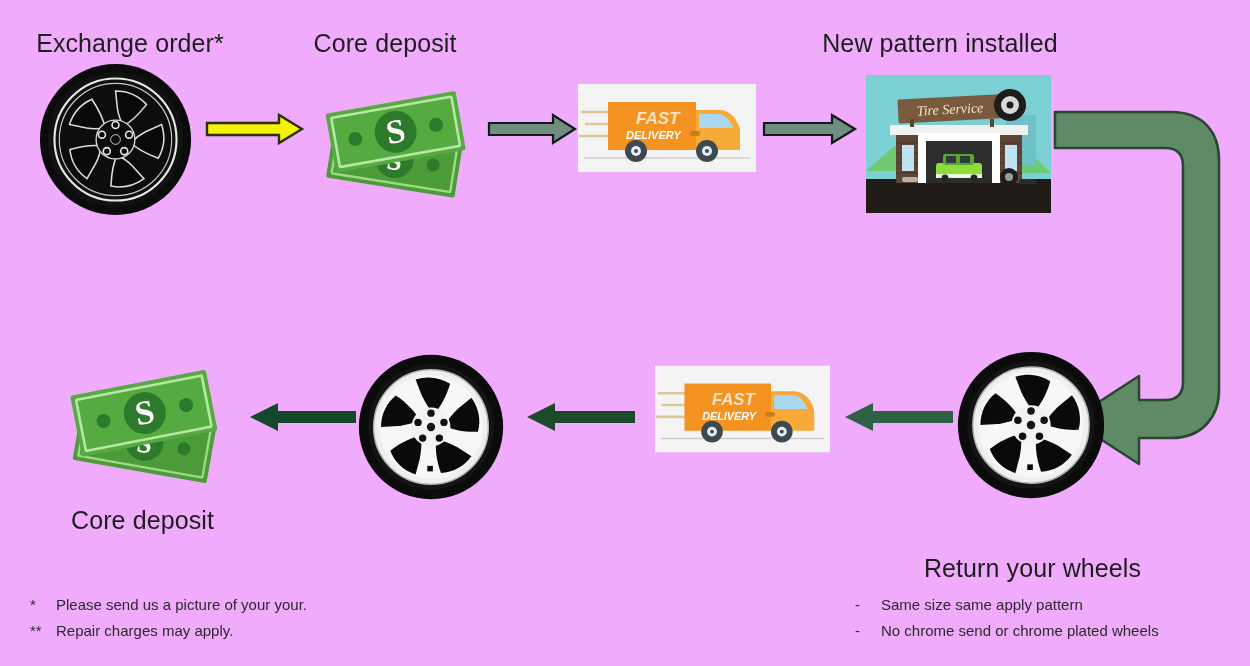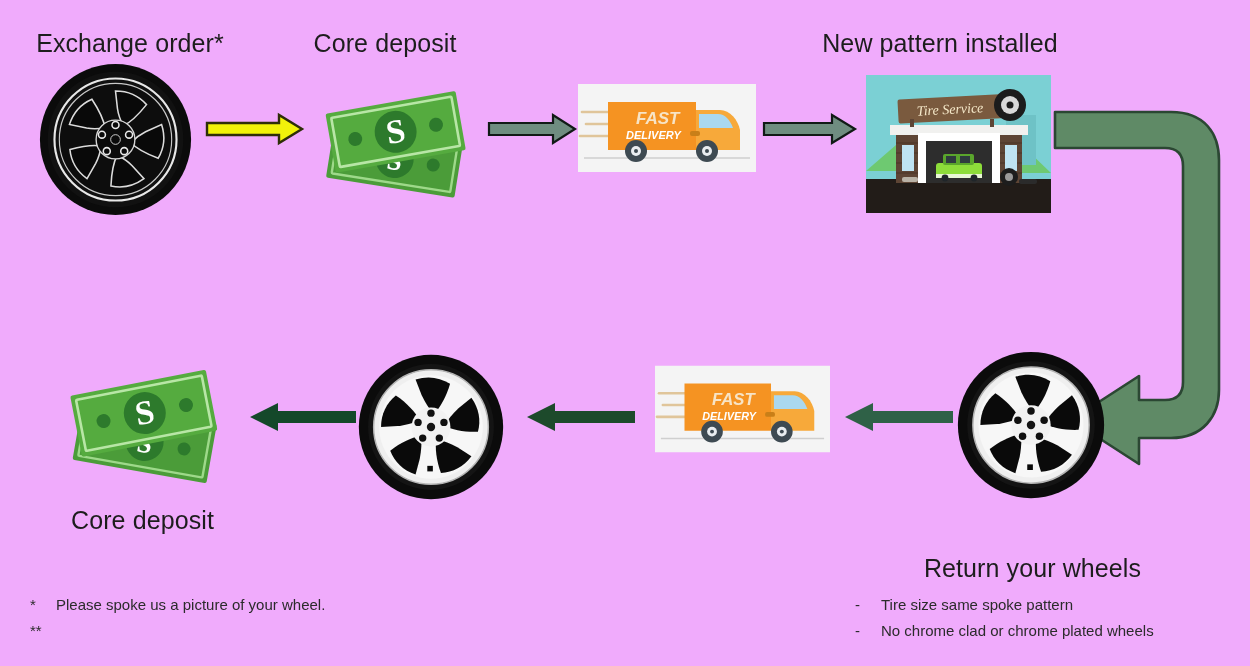"Please spoke us a picture" span { text: spoke us a picture of your wheel -> send us a picture of your your }
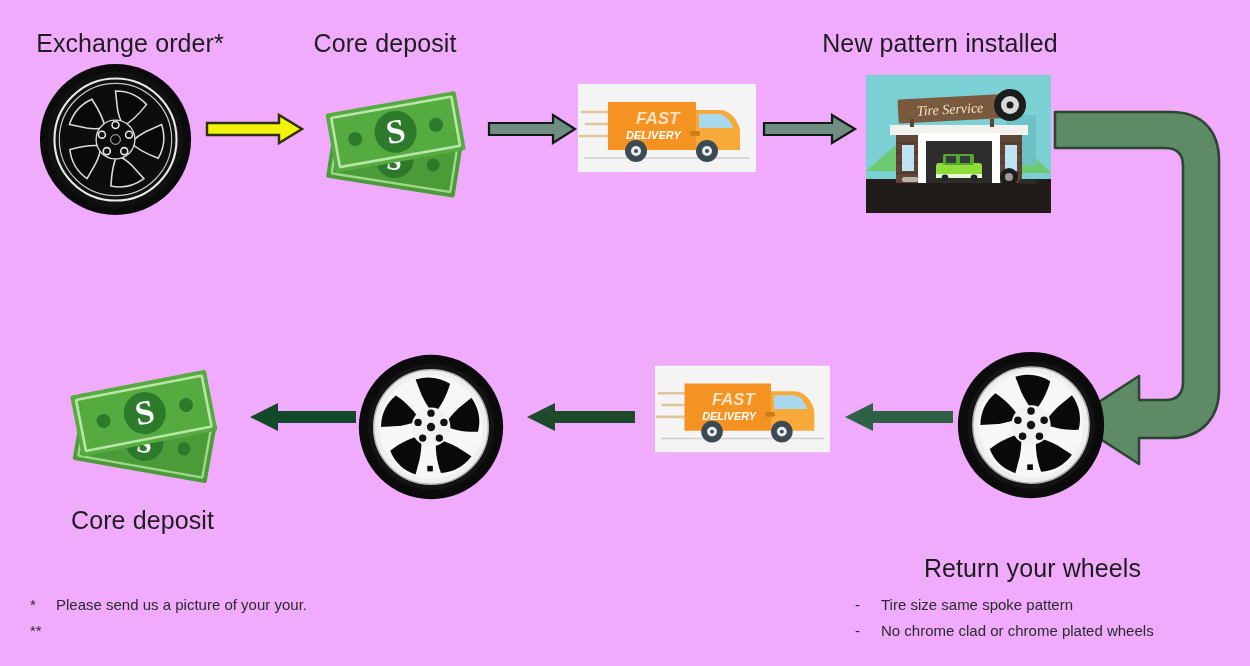"Tire size same spoke pattern" span { text: Tire size same spoke -> Same size same apply }
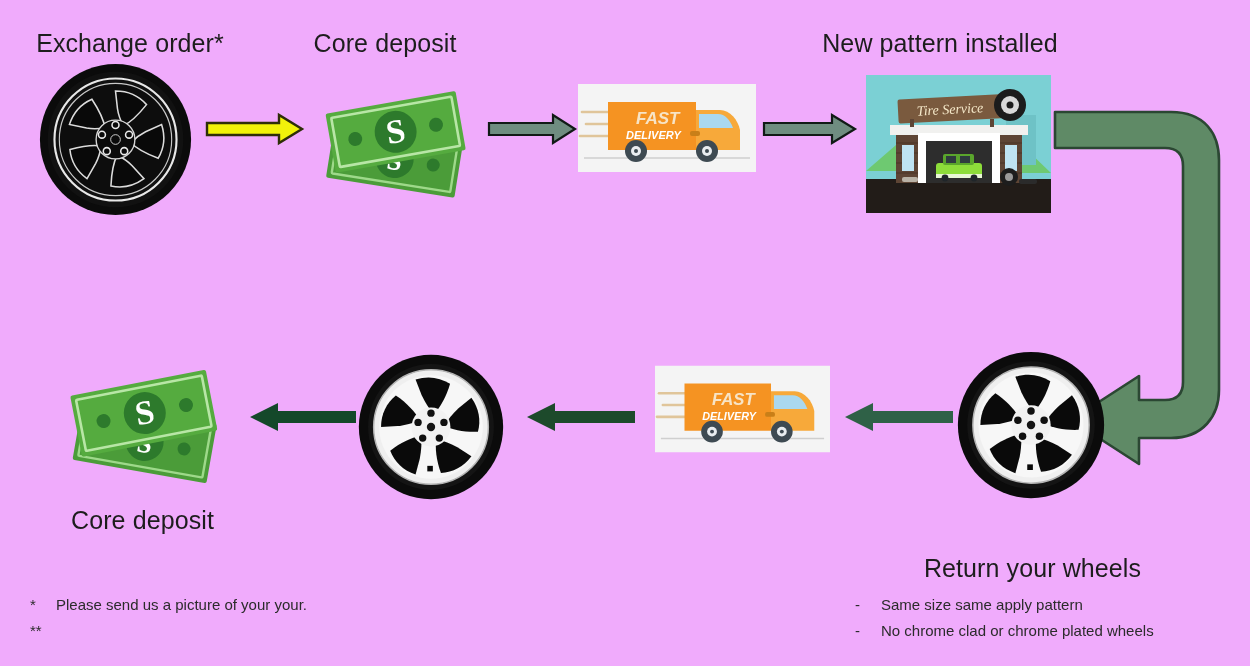"Repair charges may apply." span { html: none -> <span>Repair charges may apply.</span> }
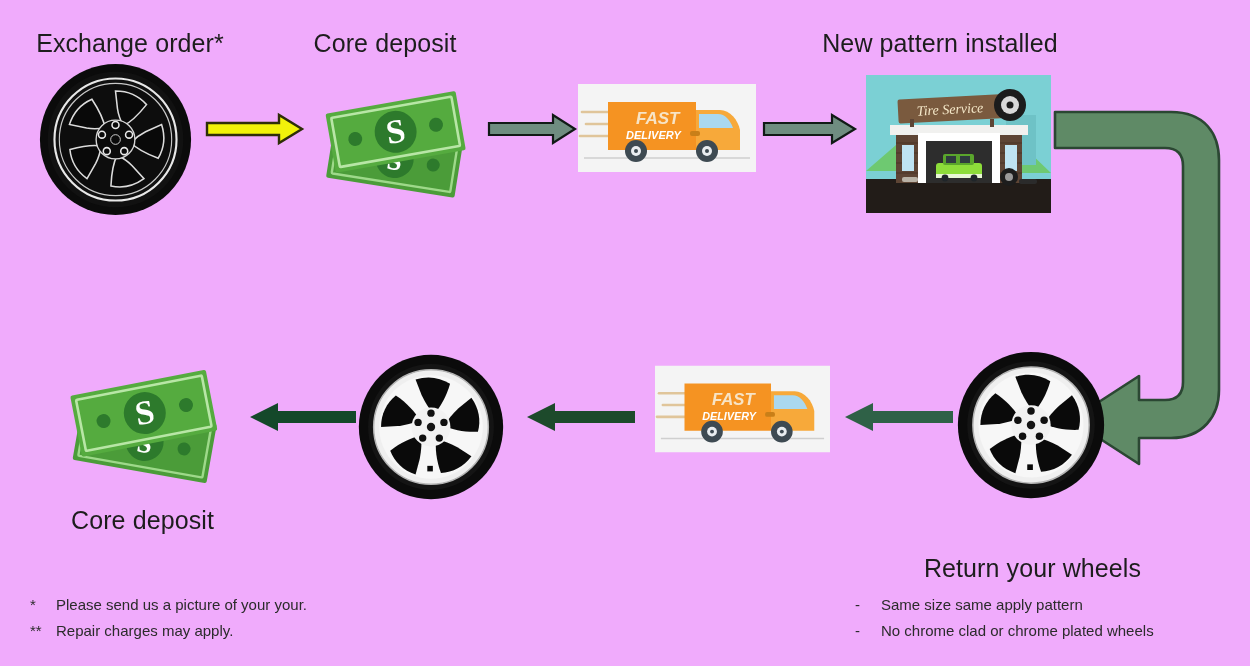"No chrome clad or chrome" span { text: clad -> send }
